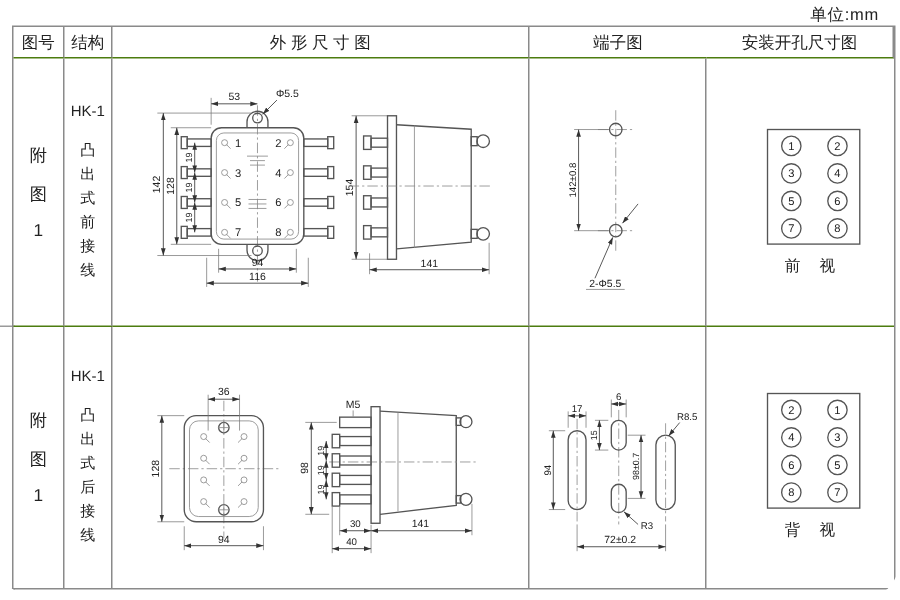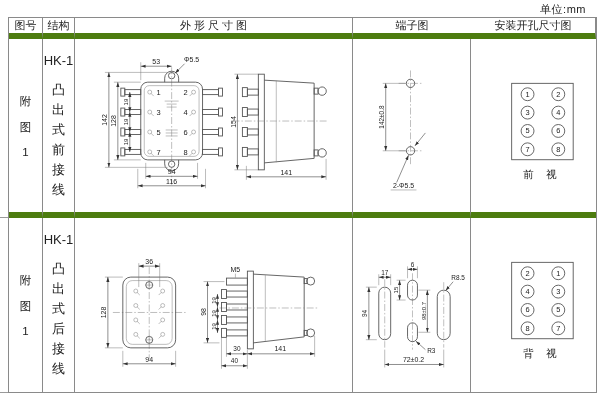"单位:mm" .page { border-radius: none -> 27px }
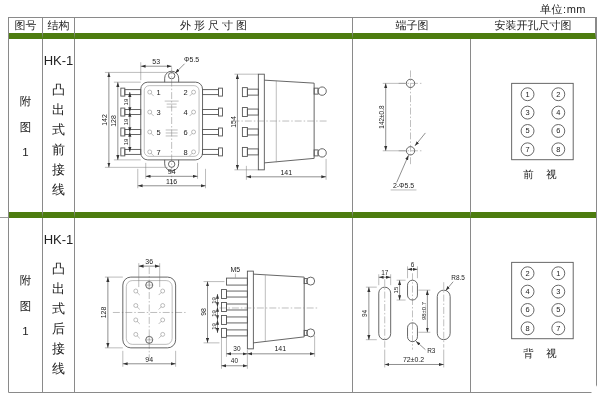"图号" .cell { border-bottom: 6px solid #4d7c0f -> 1px solid #4d7c0f }
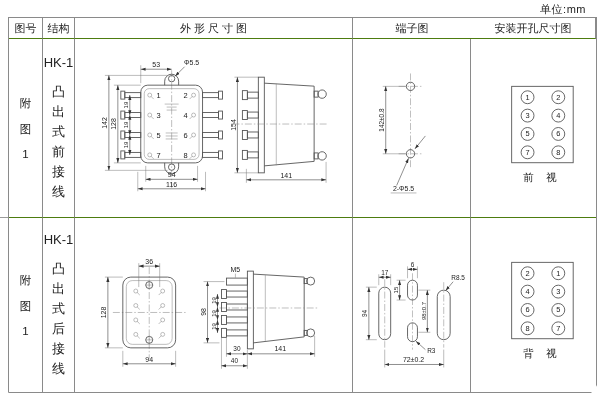"HK-1" .structcol { font-size: 13px -> 10px }
